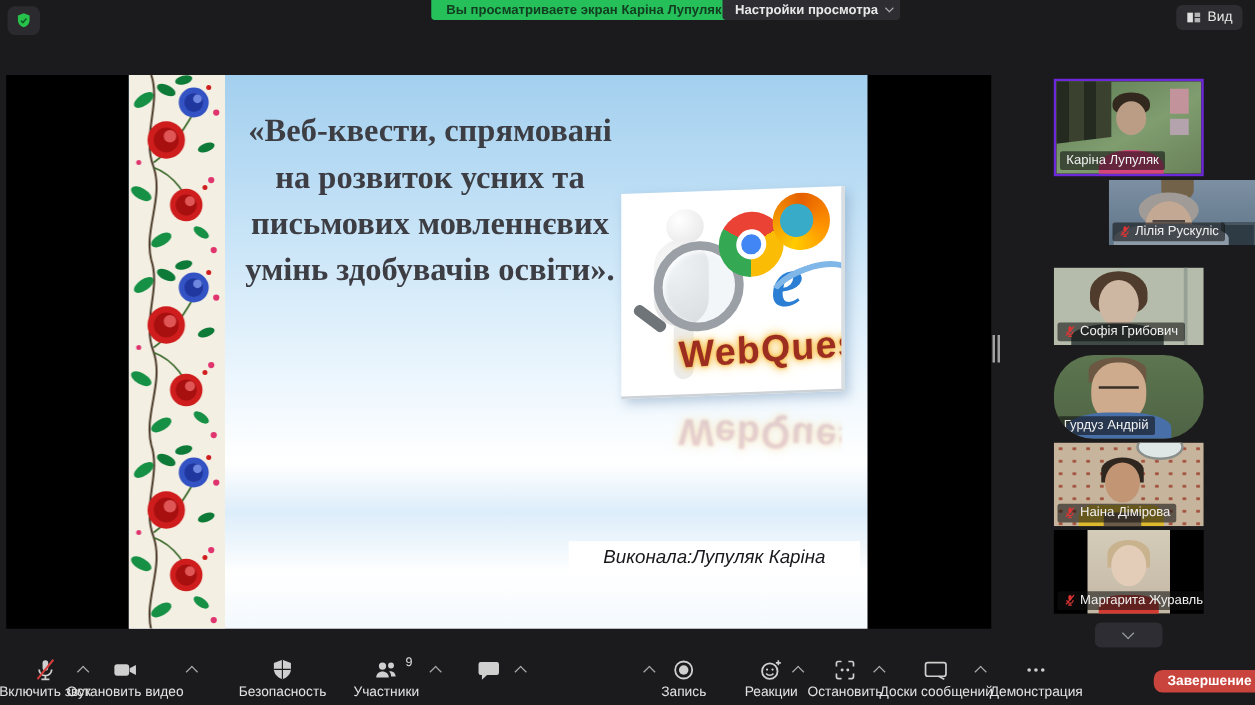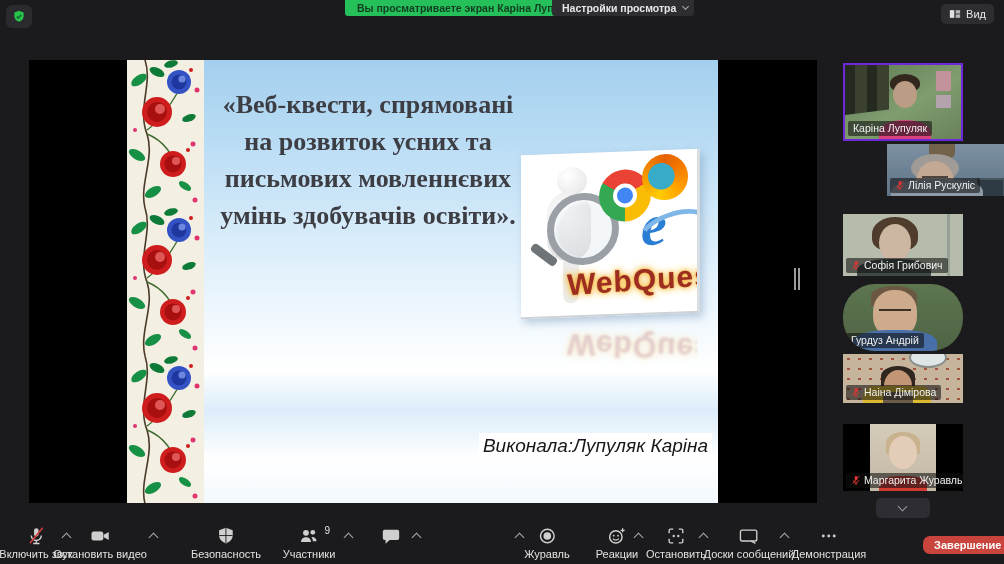"Настройки просмотра" .view-settings { left: 552px -> 578px }
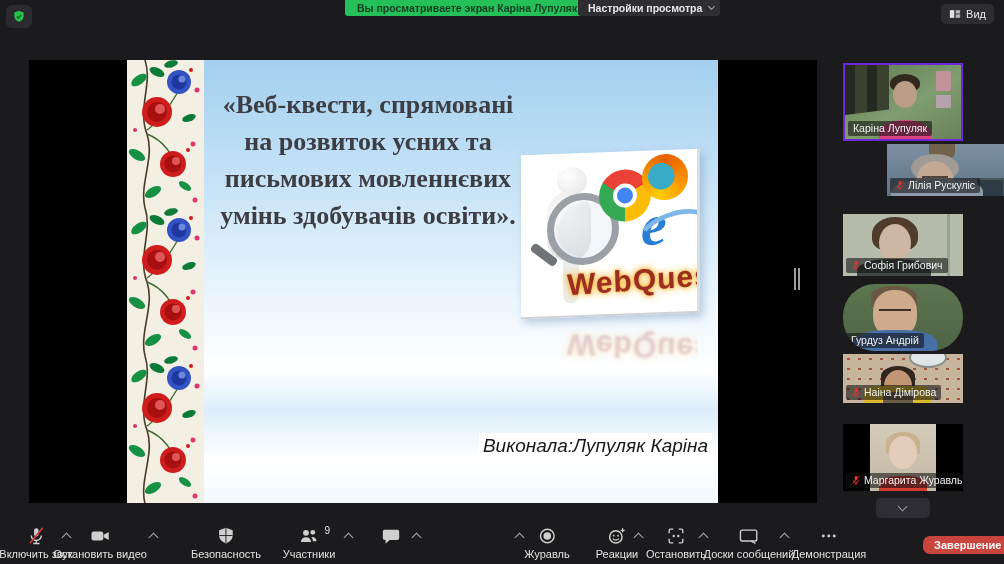"«Веб-квести, спрямовані на розвиток" .share-area { margin-left: 24px -> none }
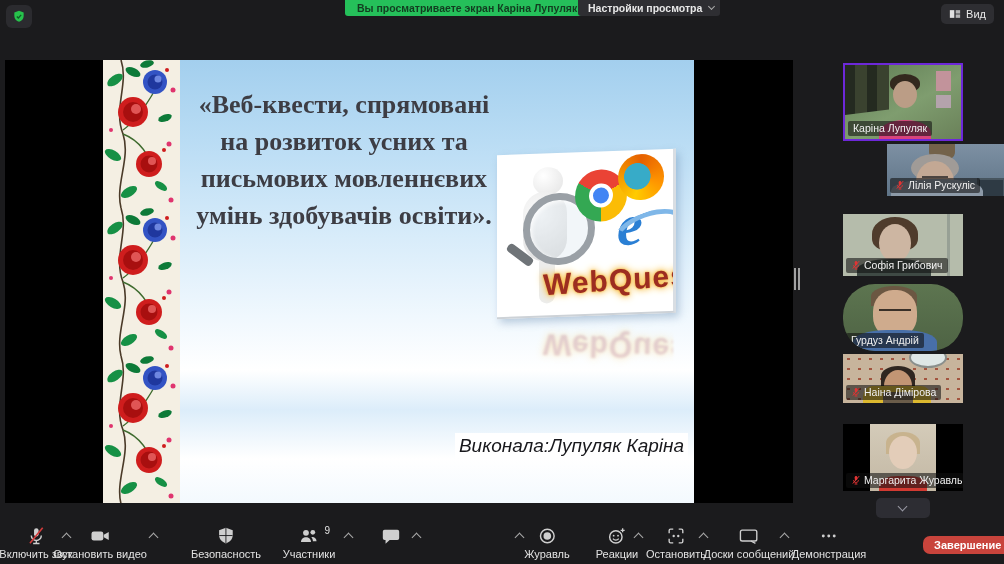"Наіна Дімірова" div.thumb { height: 49px -> 67px }
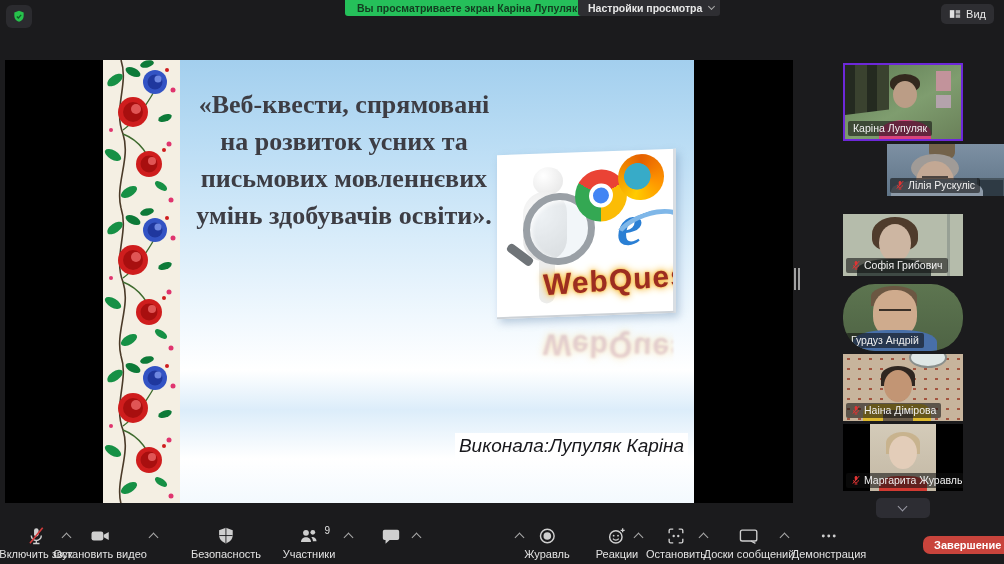"Виконала:Лупуляк Каріна" .author { font-size: 19px -> 15px }
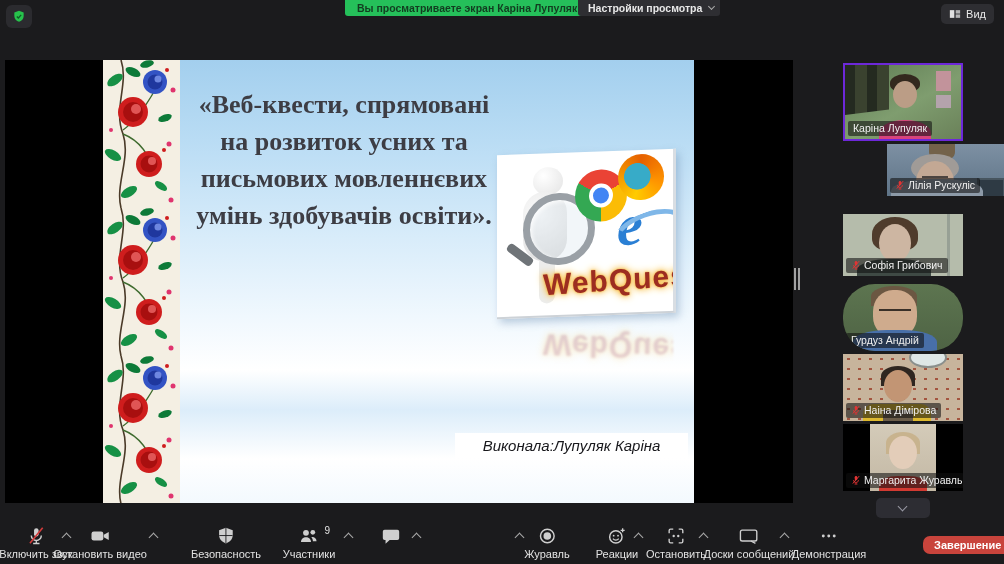"Журавль" span.tlabel { text: Журавль -> Запись }
